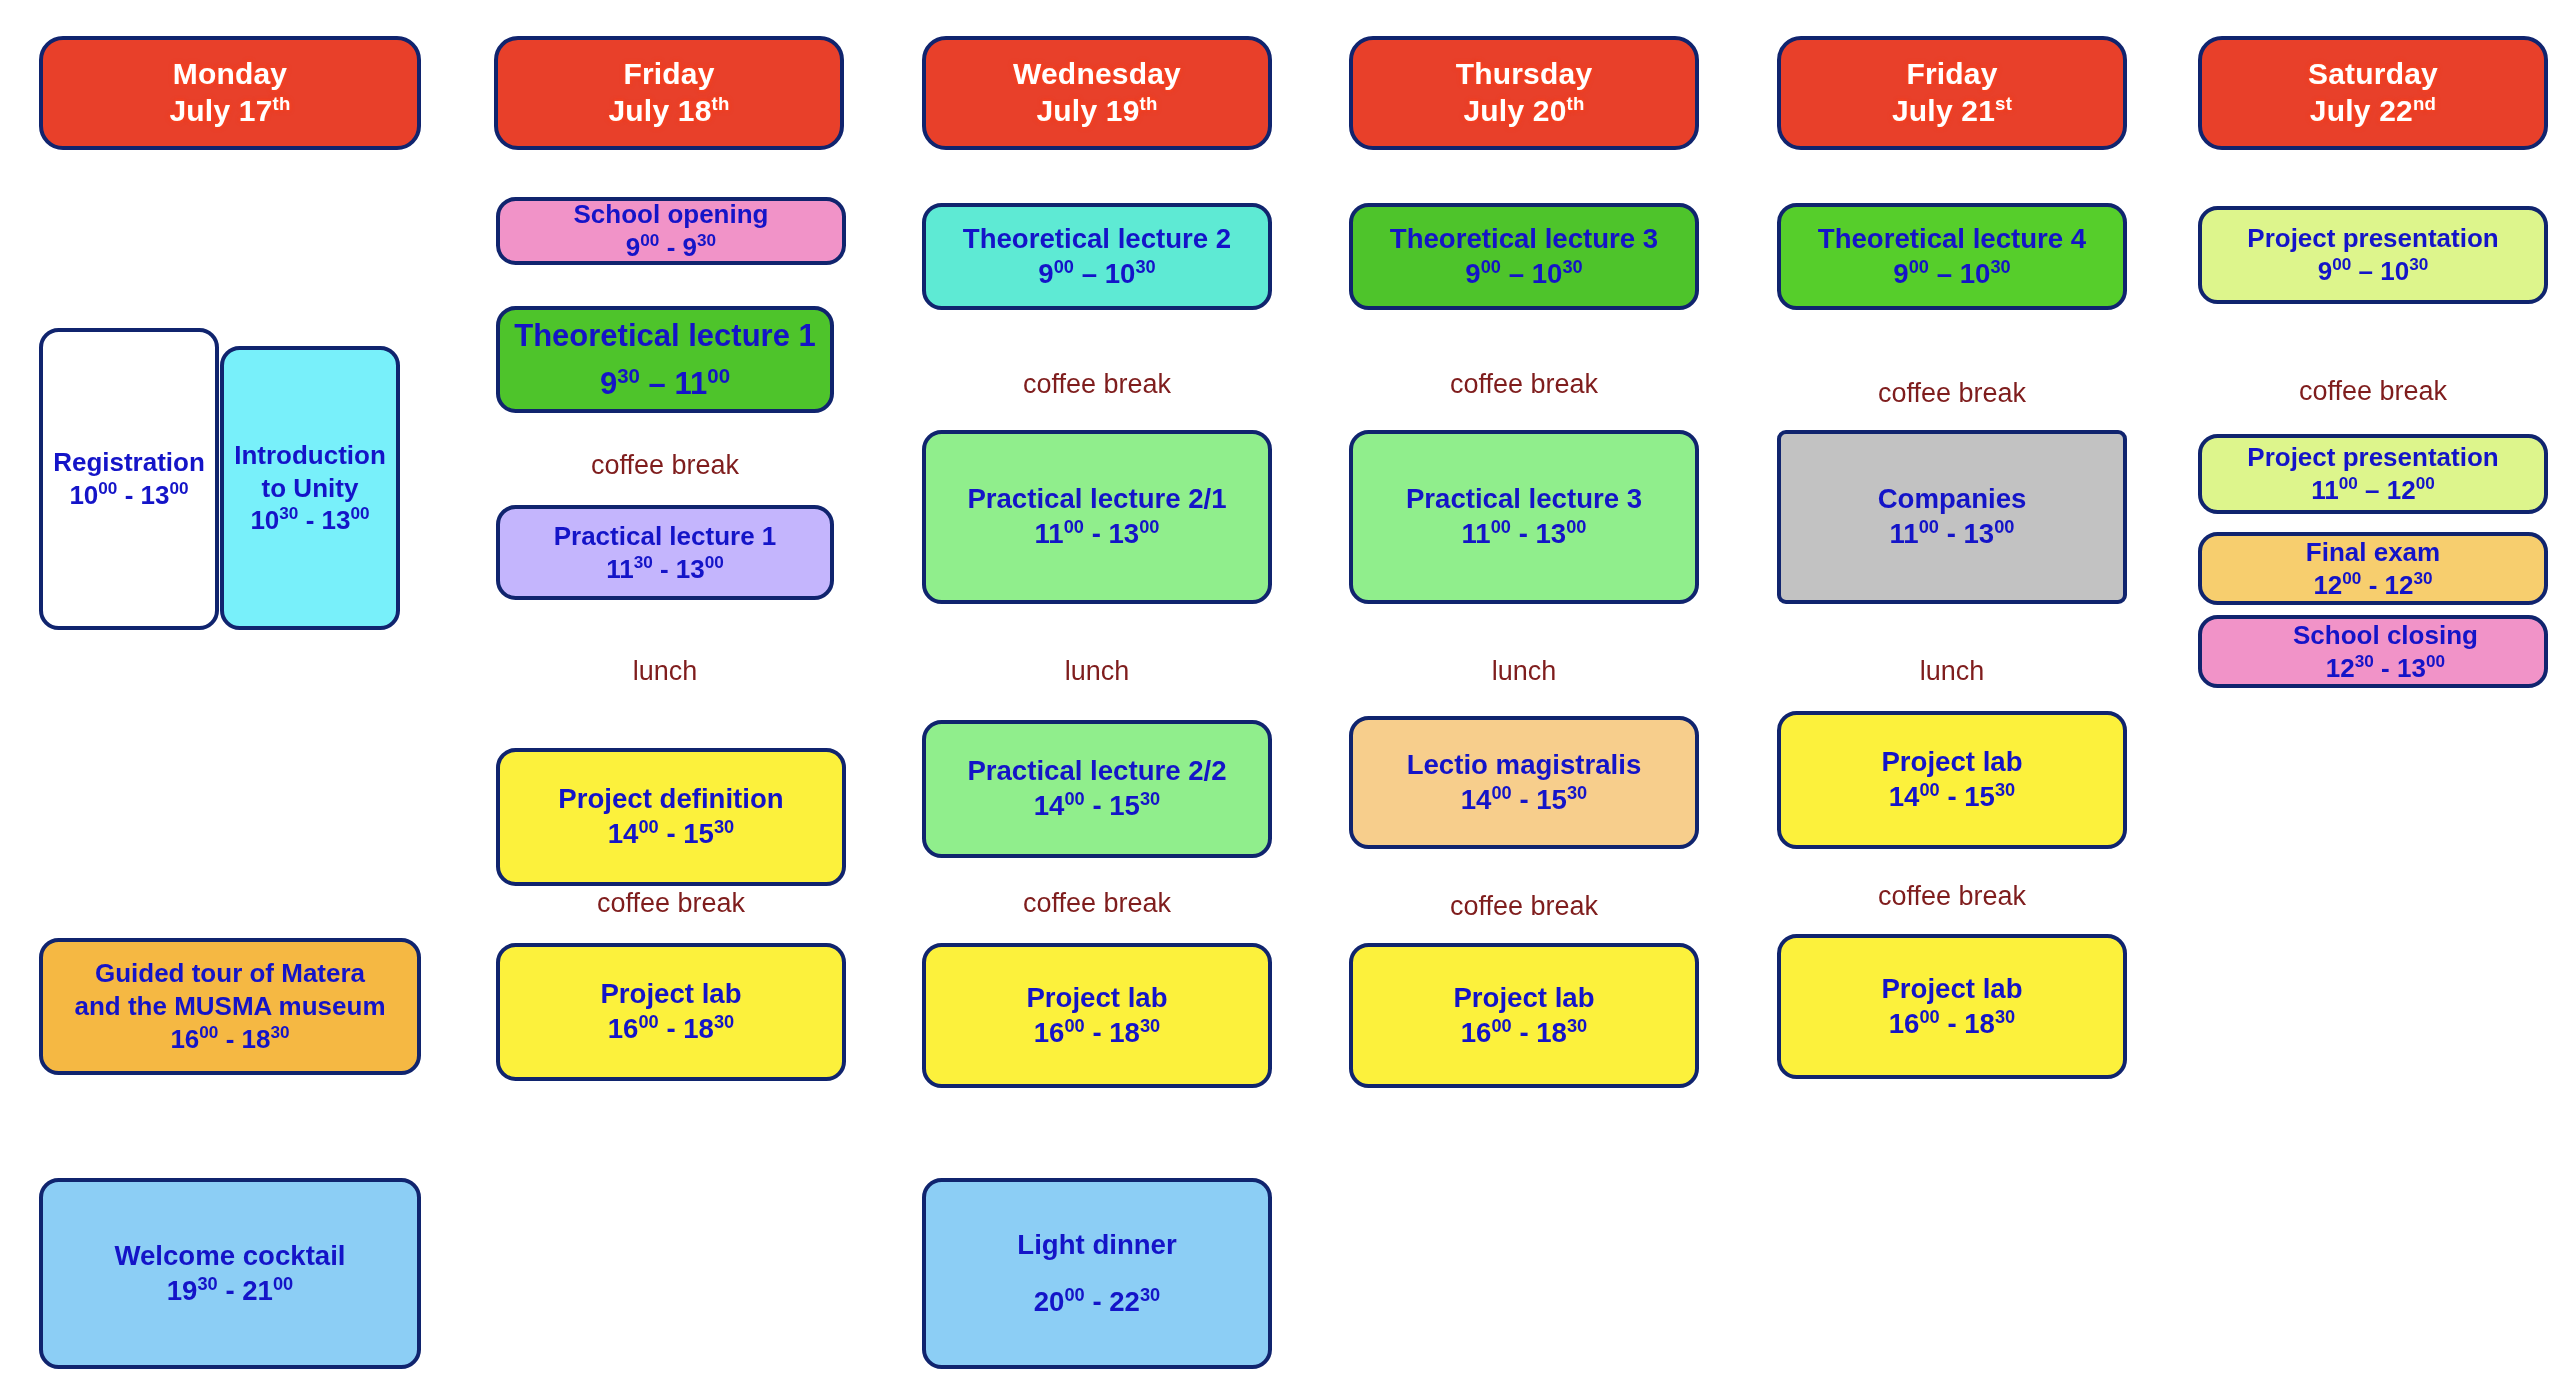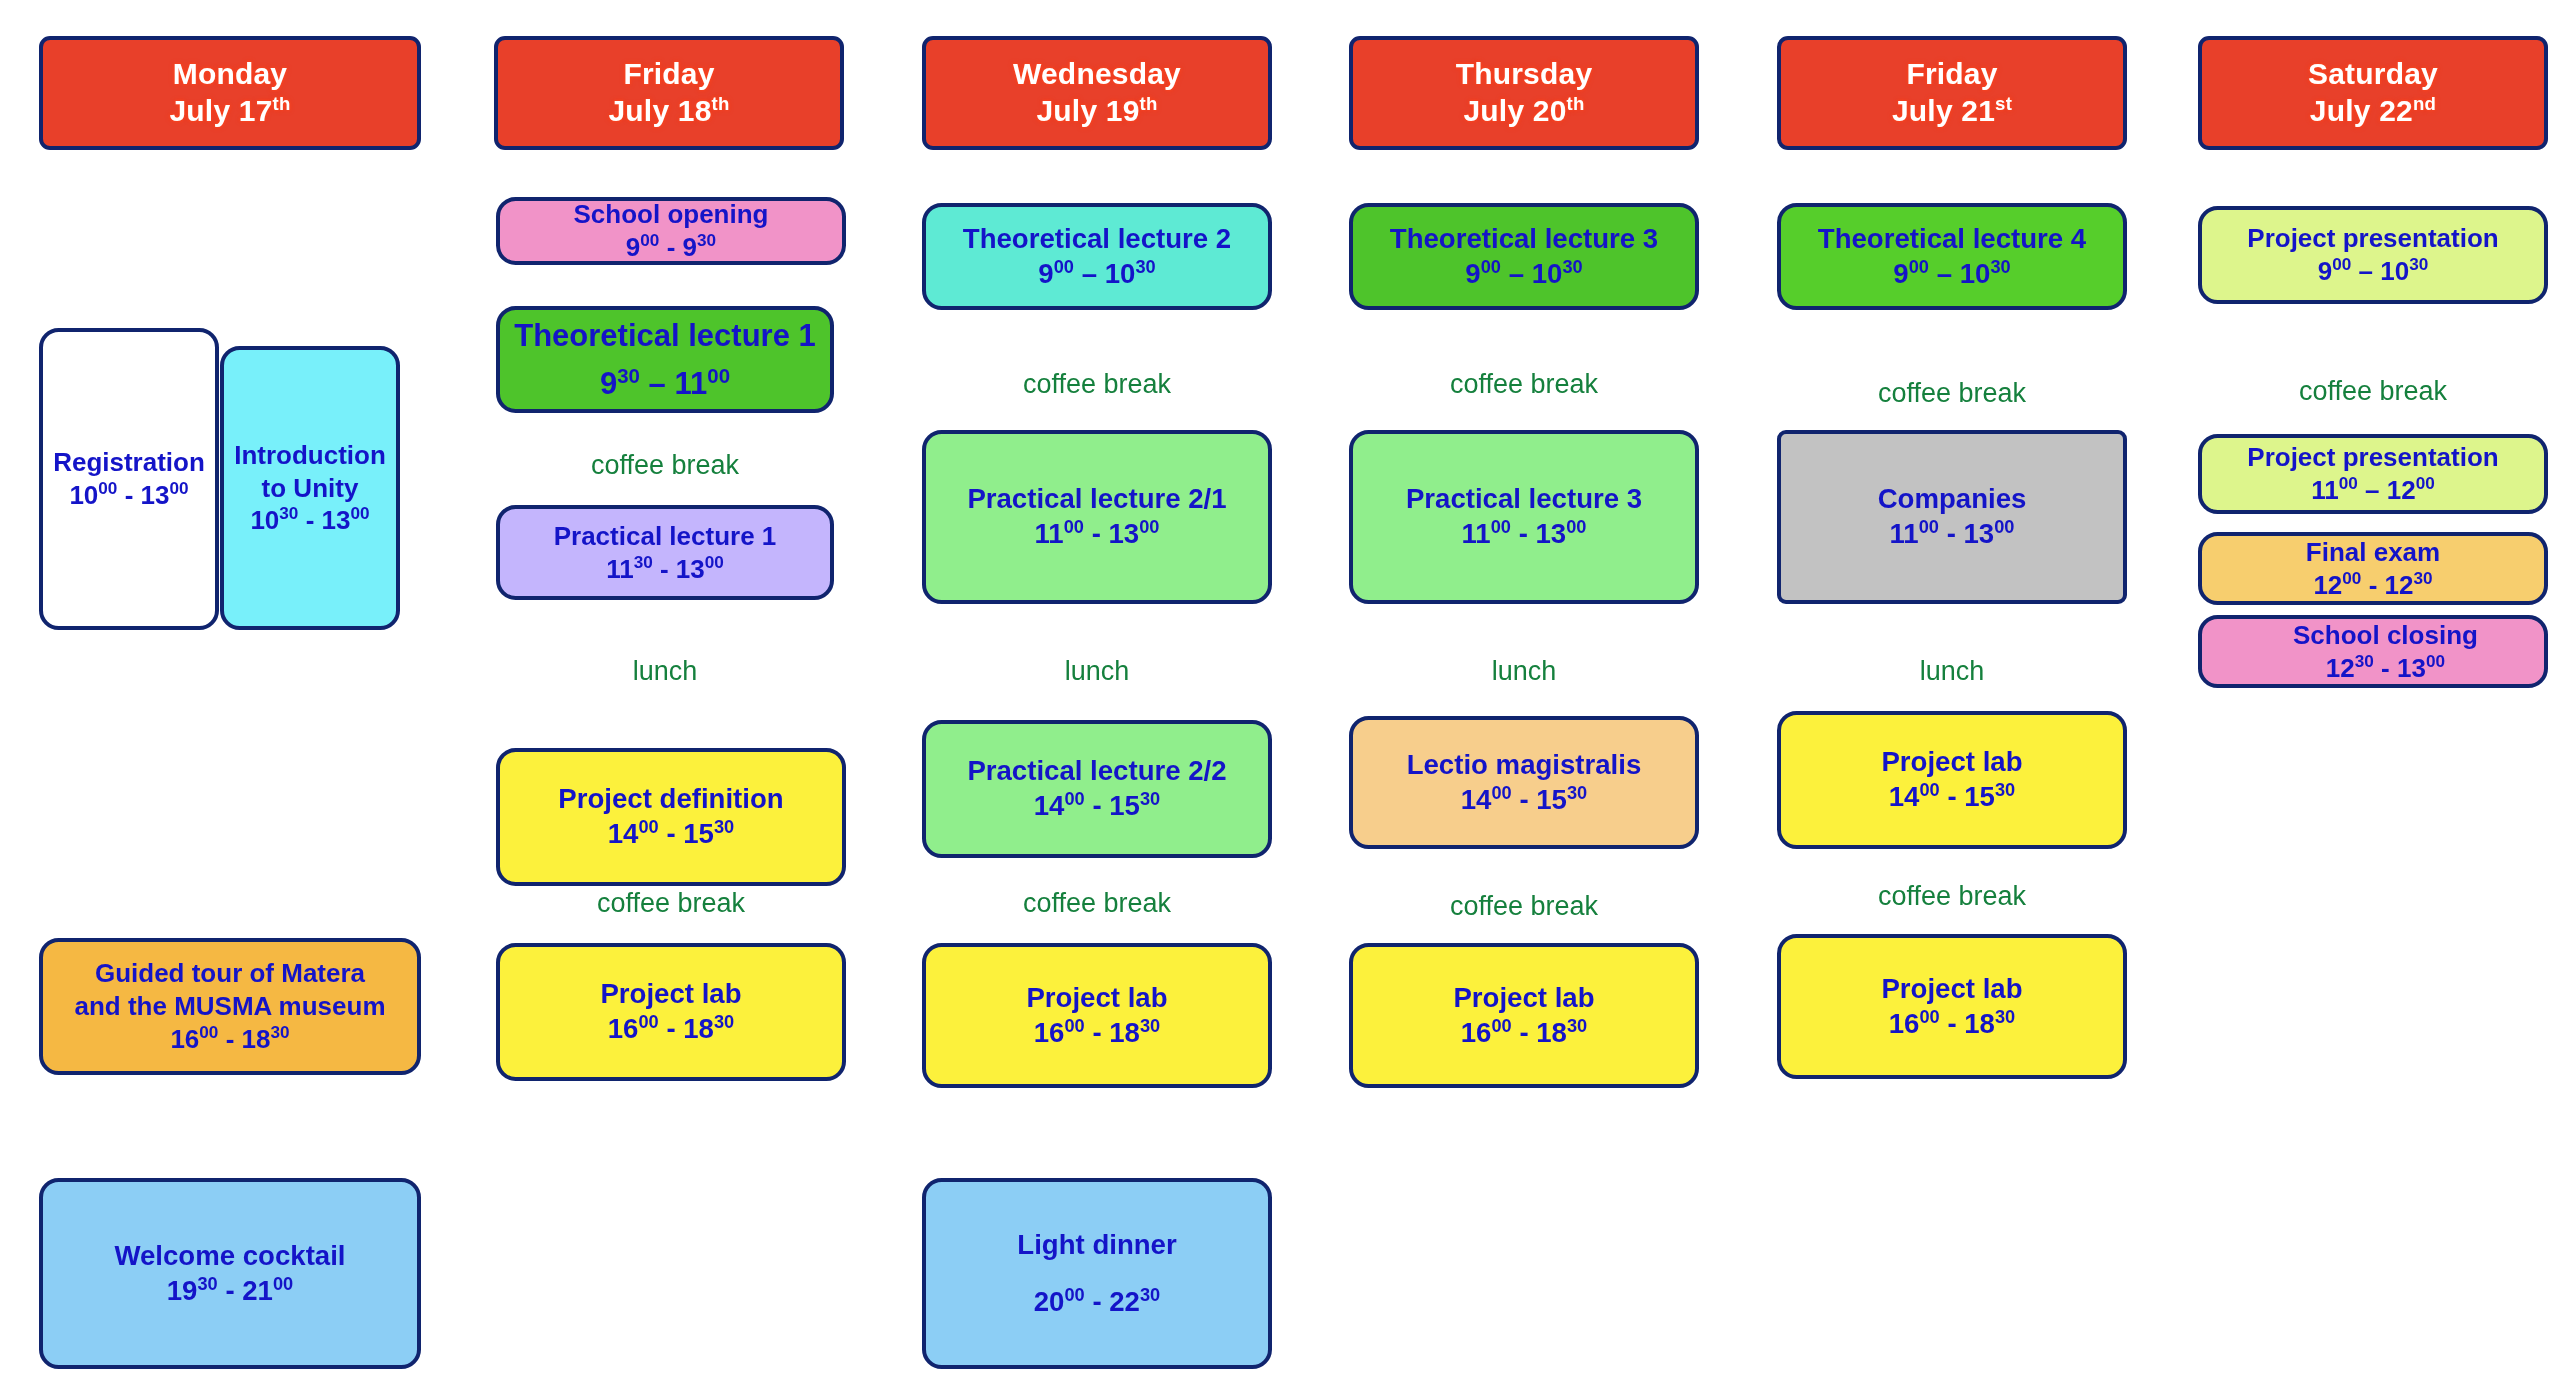"Monday" .day-header { border-radius: 11px -> 24px }
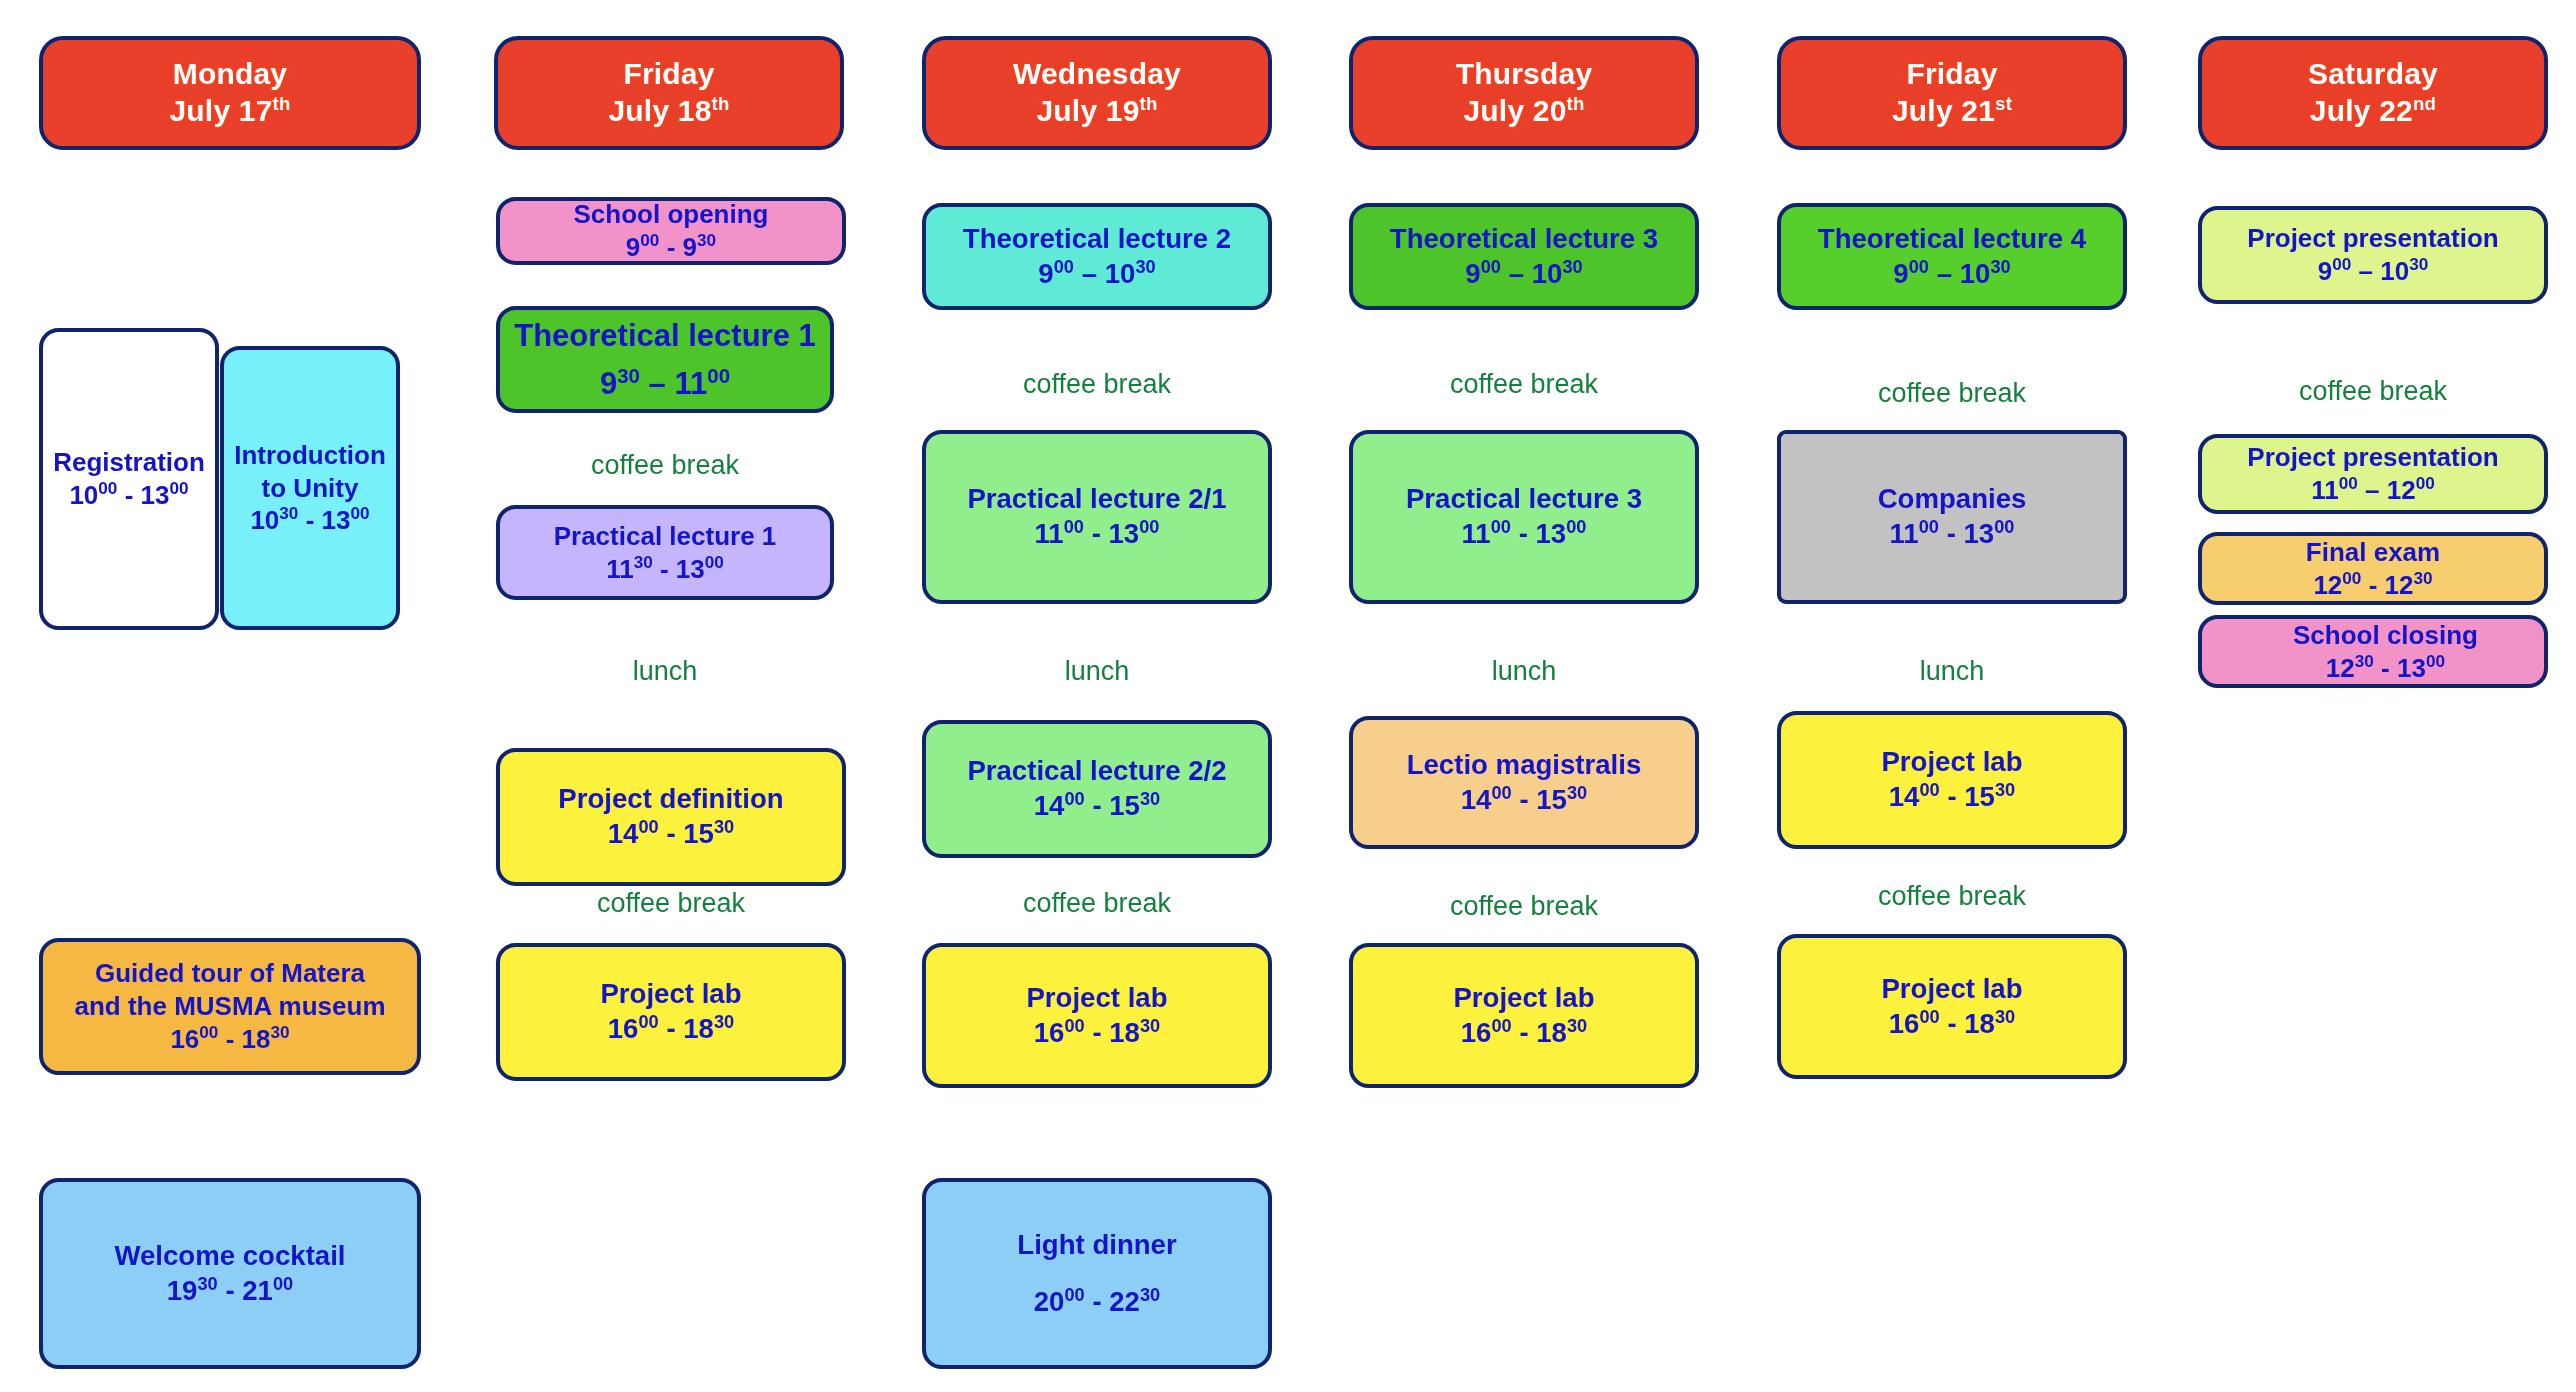"coffee break" .break-label { color: #15803d -> #7f1d1d }
